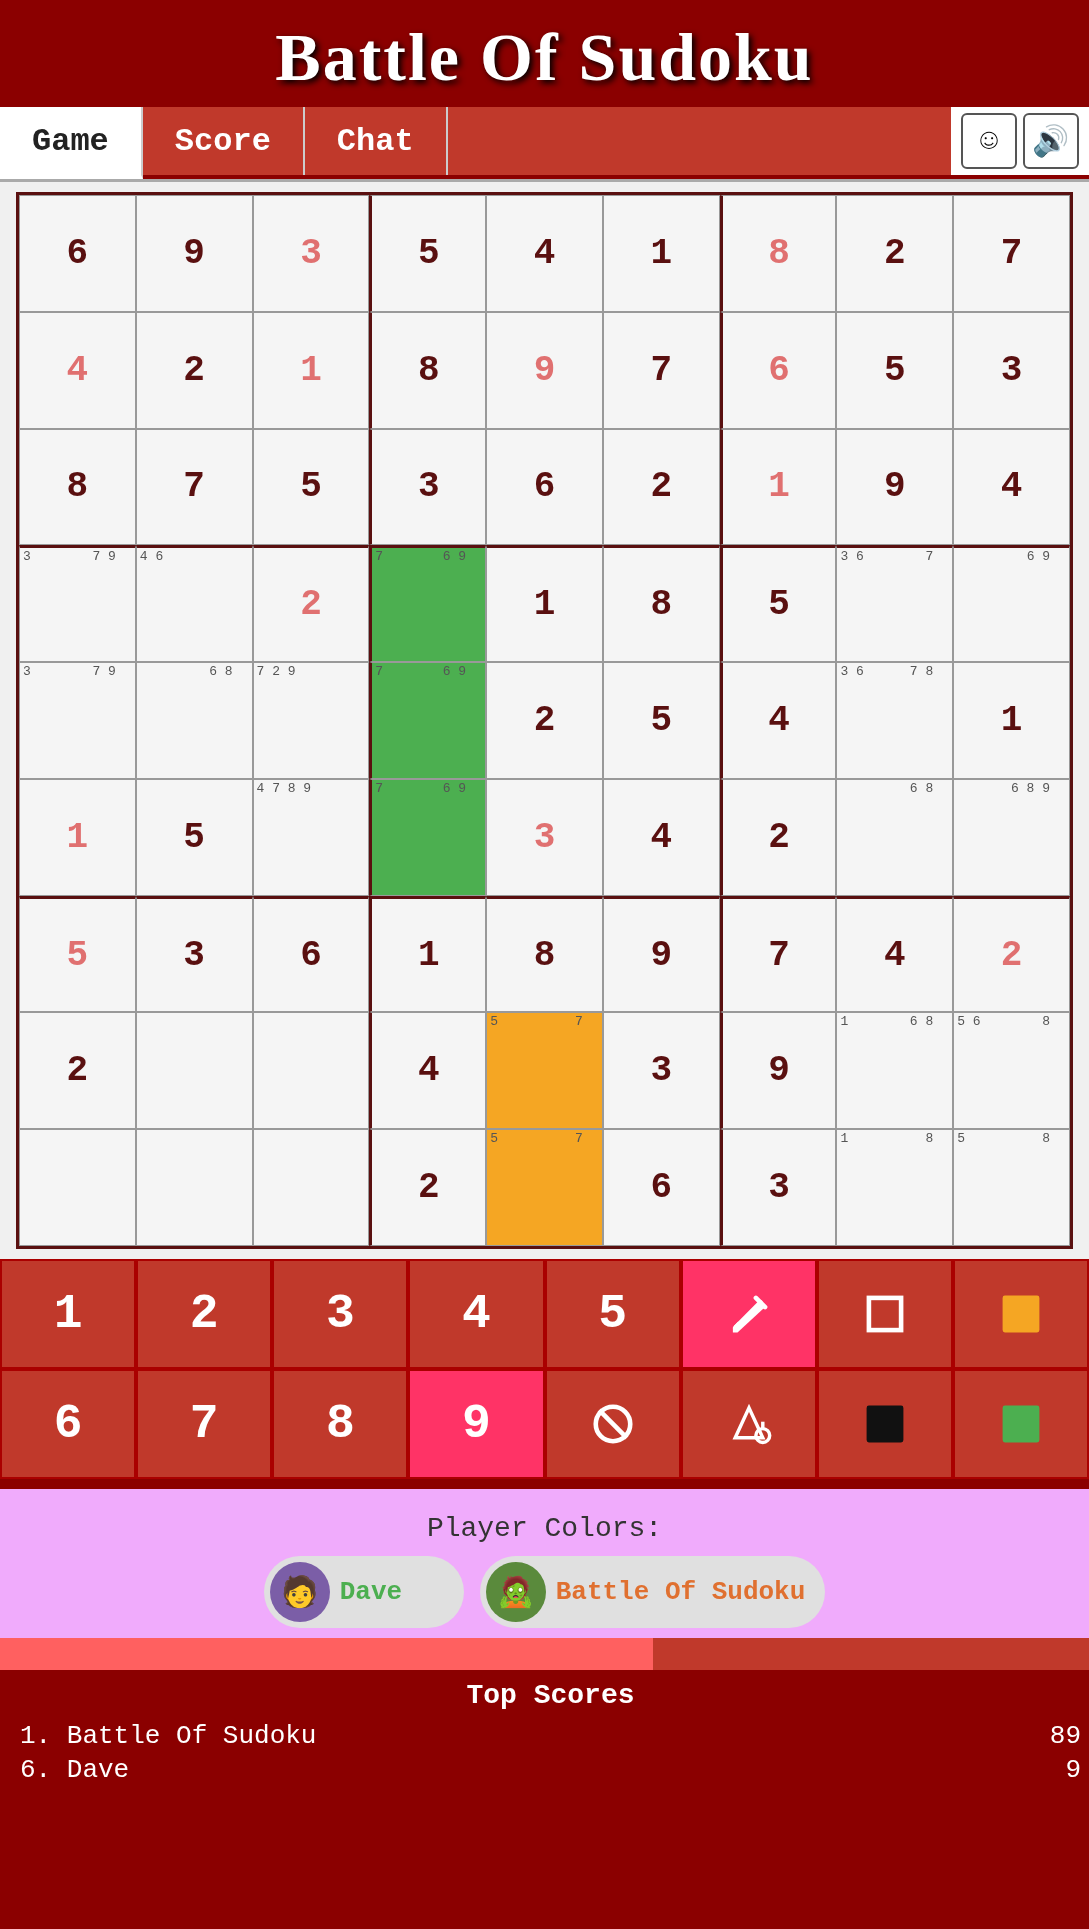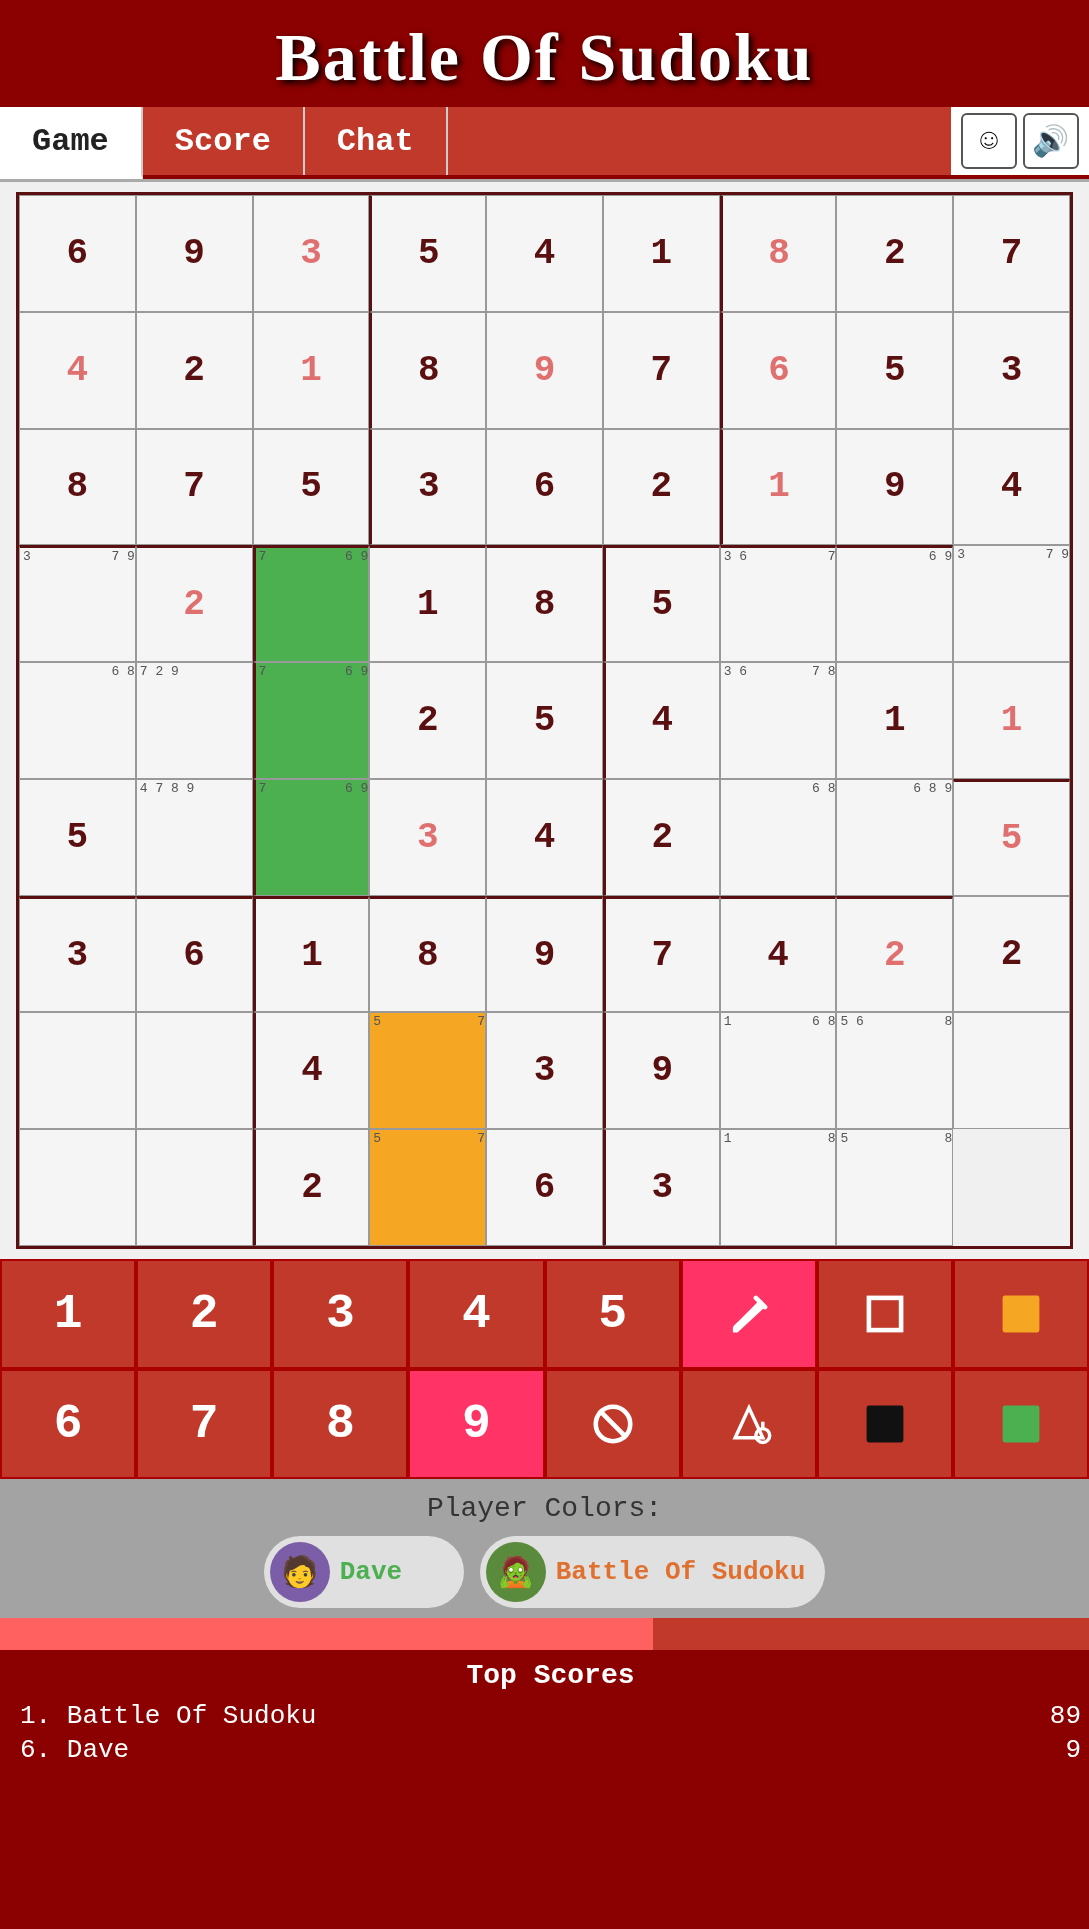"7 9" .cell-note { right: 0 -> 19px }
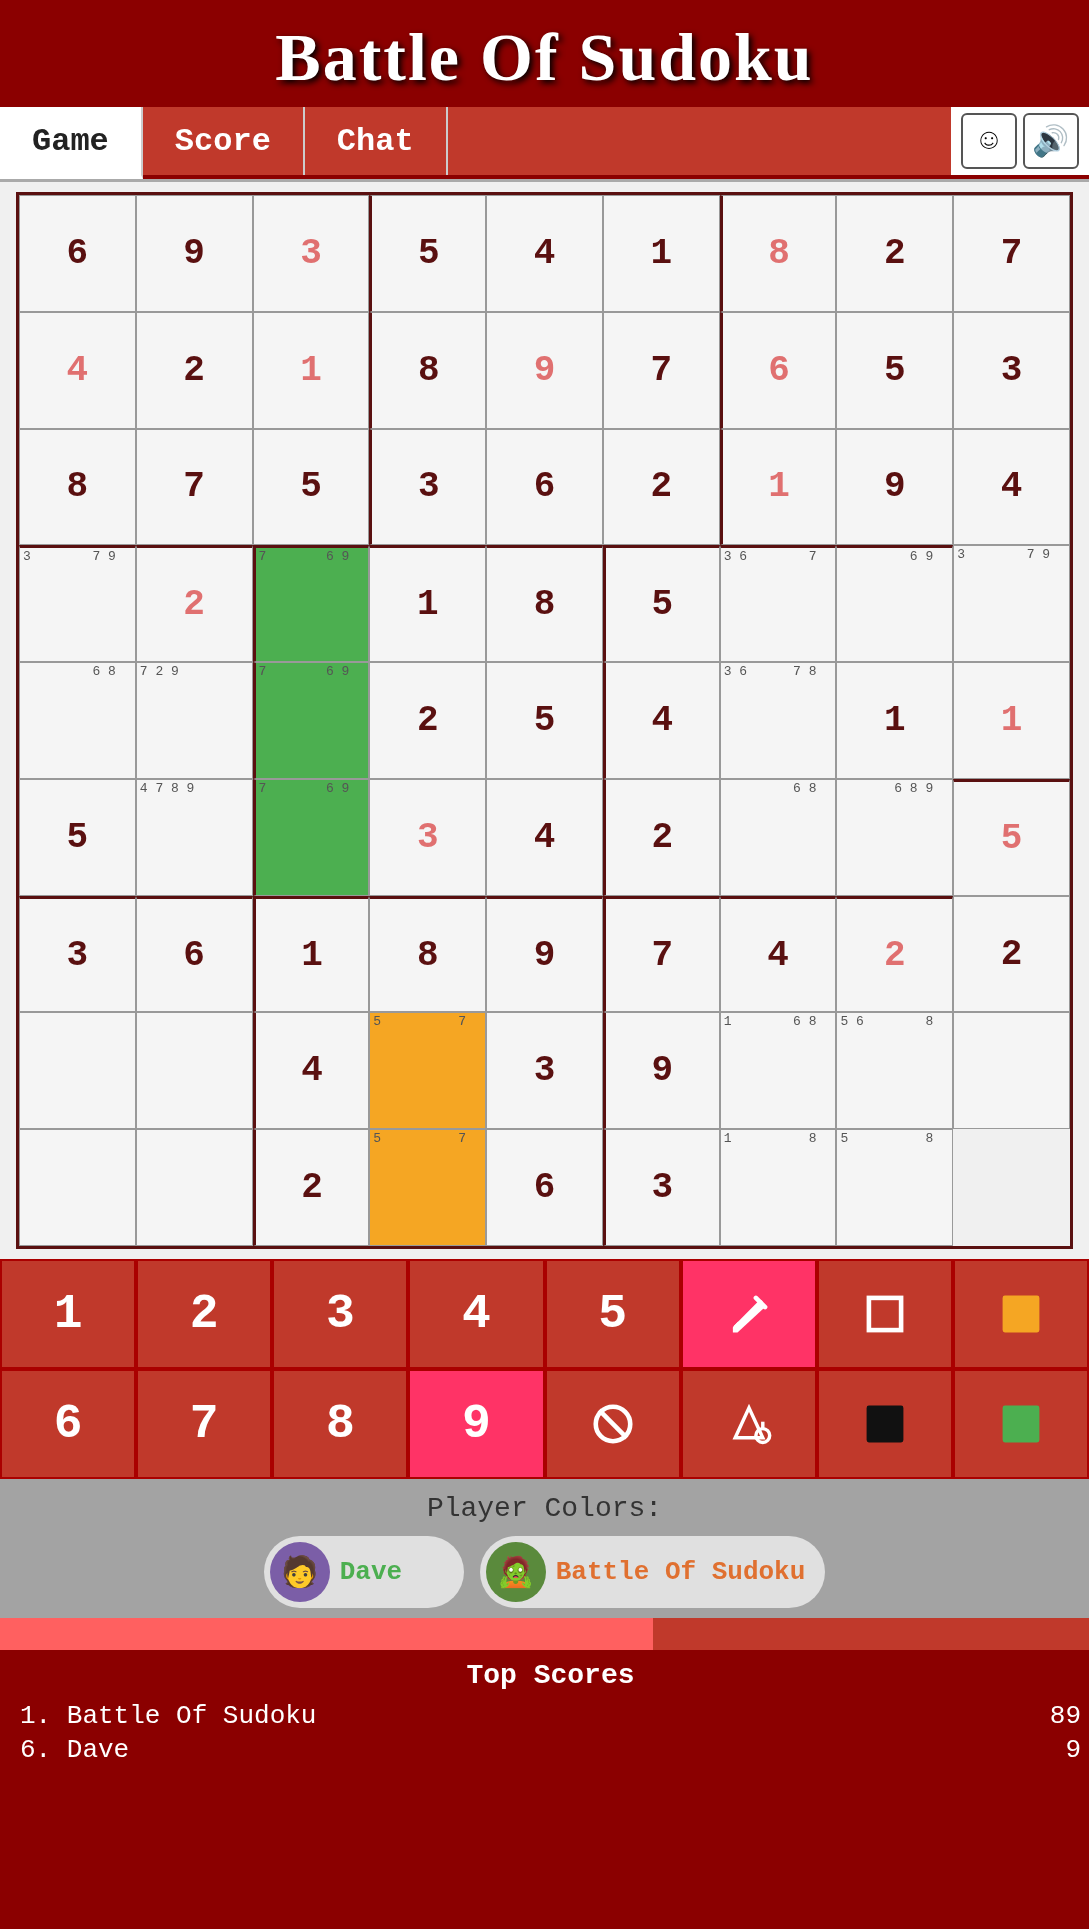"4 6" div.cell { html: none -> <div> <span>4 6</span> </div> }
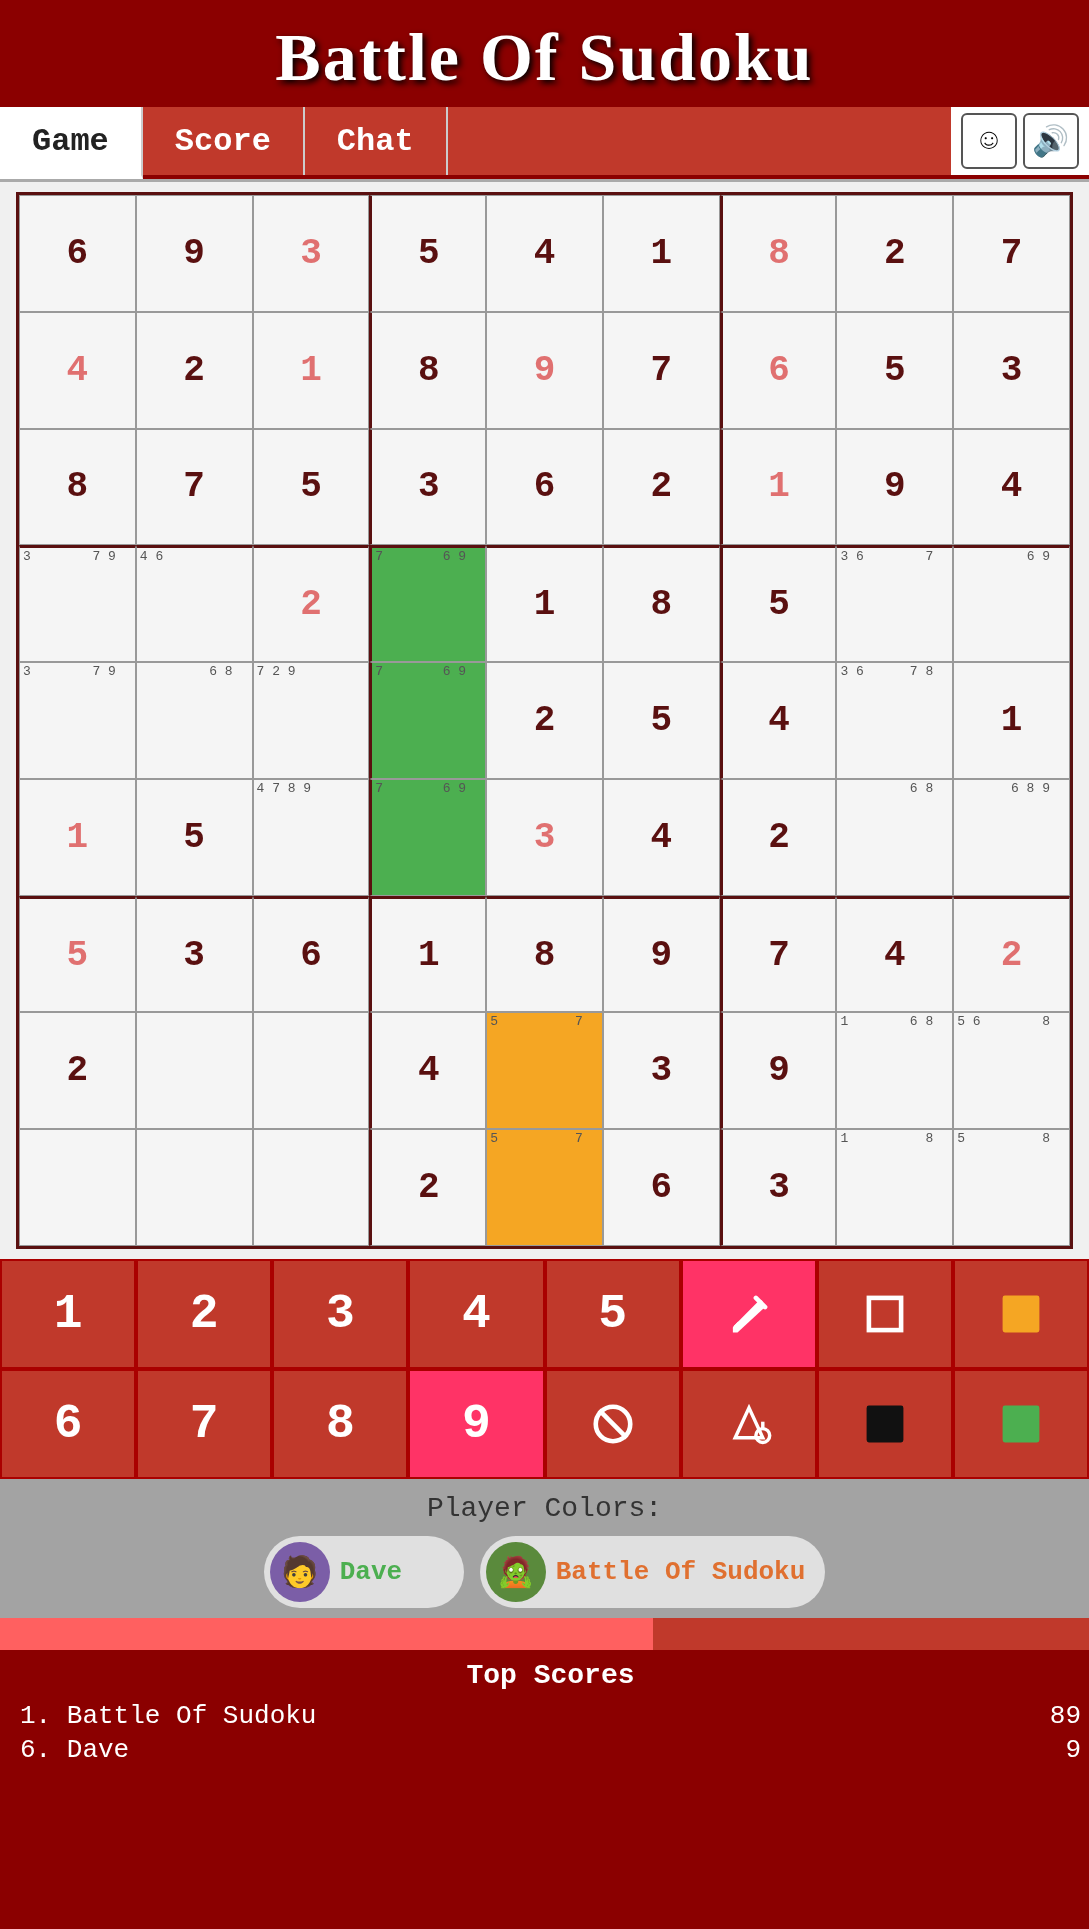"Player Colors:" .player-colors-section { background: #a3a3a3 -> #f0abfc; margin-top: none -> 10px; padding: 14px 20px 10px 20px -> 24px 20px 10px 20px }
